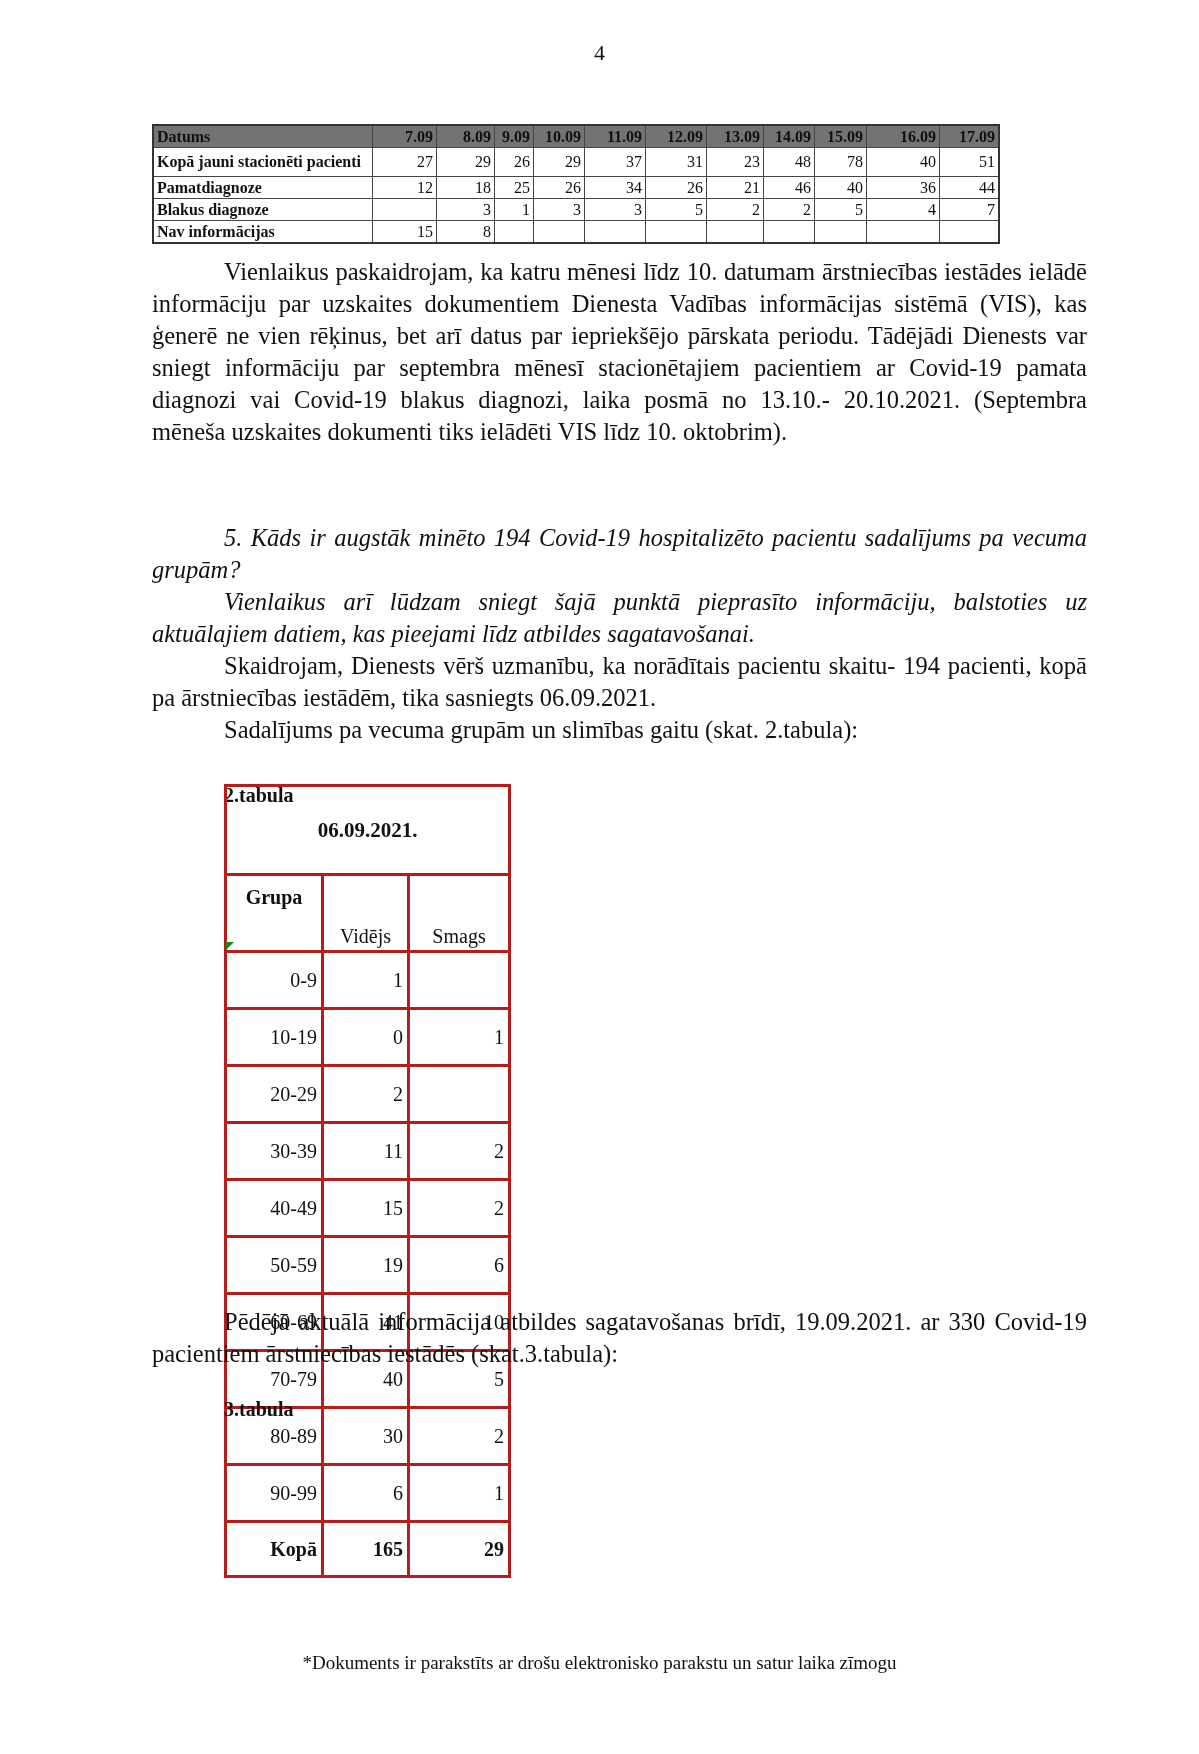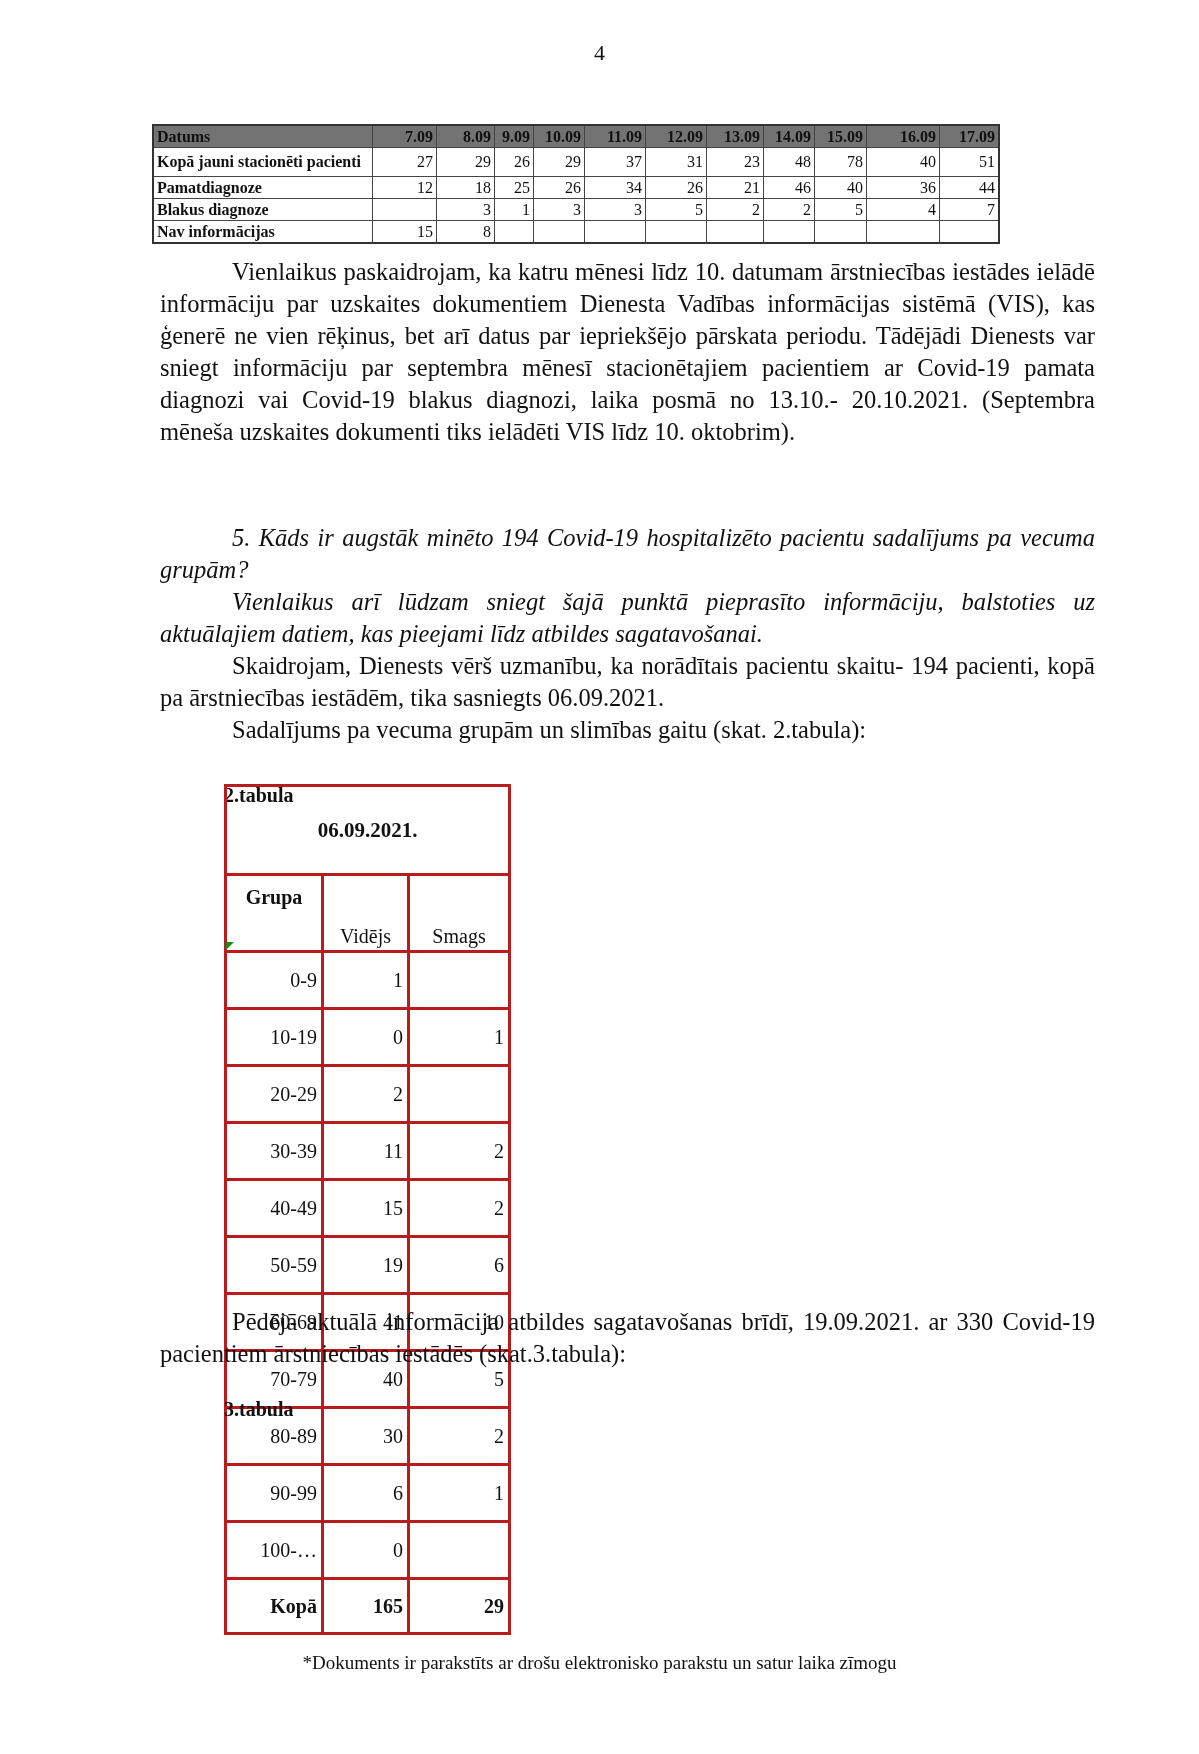"Vienlaikus paskaidrojam, ka katru mēnesi" .para { margin-left: 8px -> none }
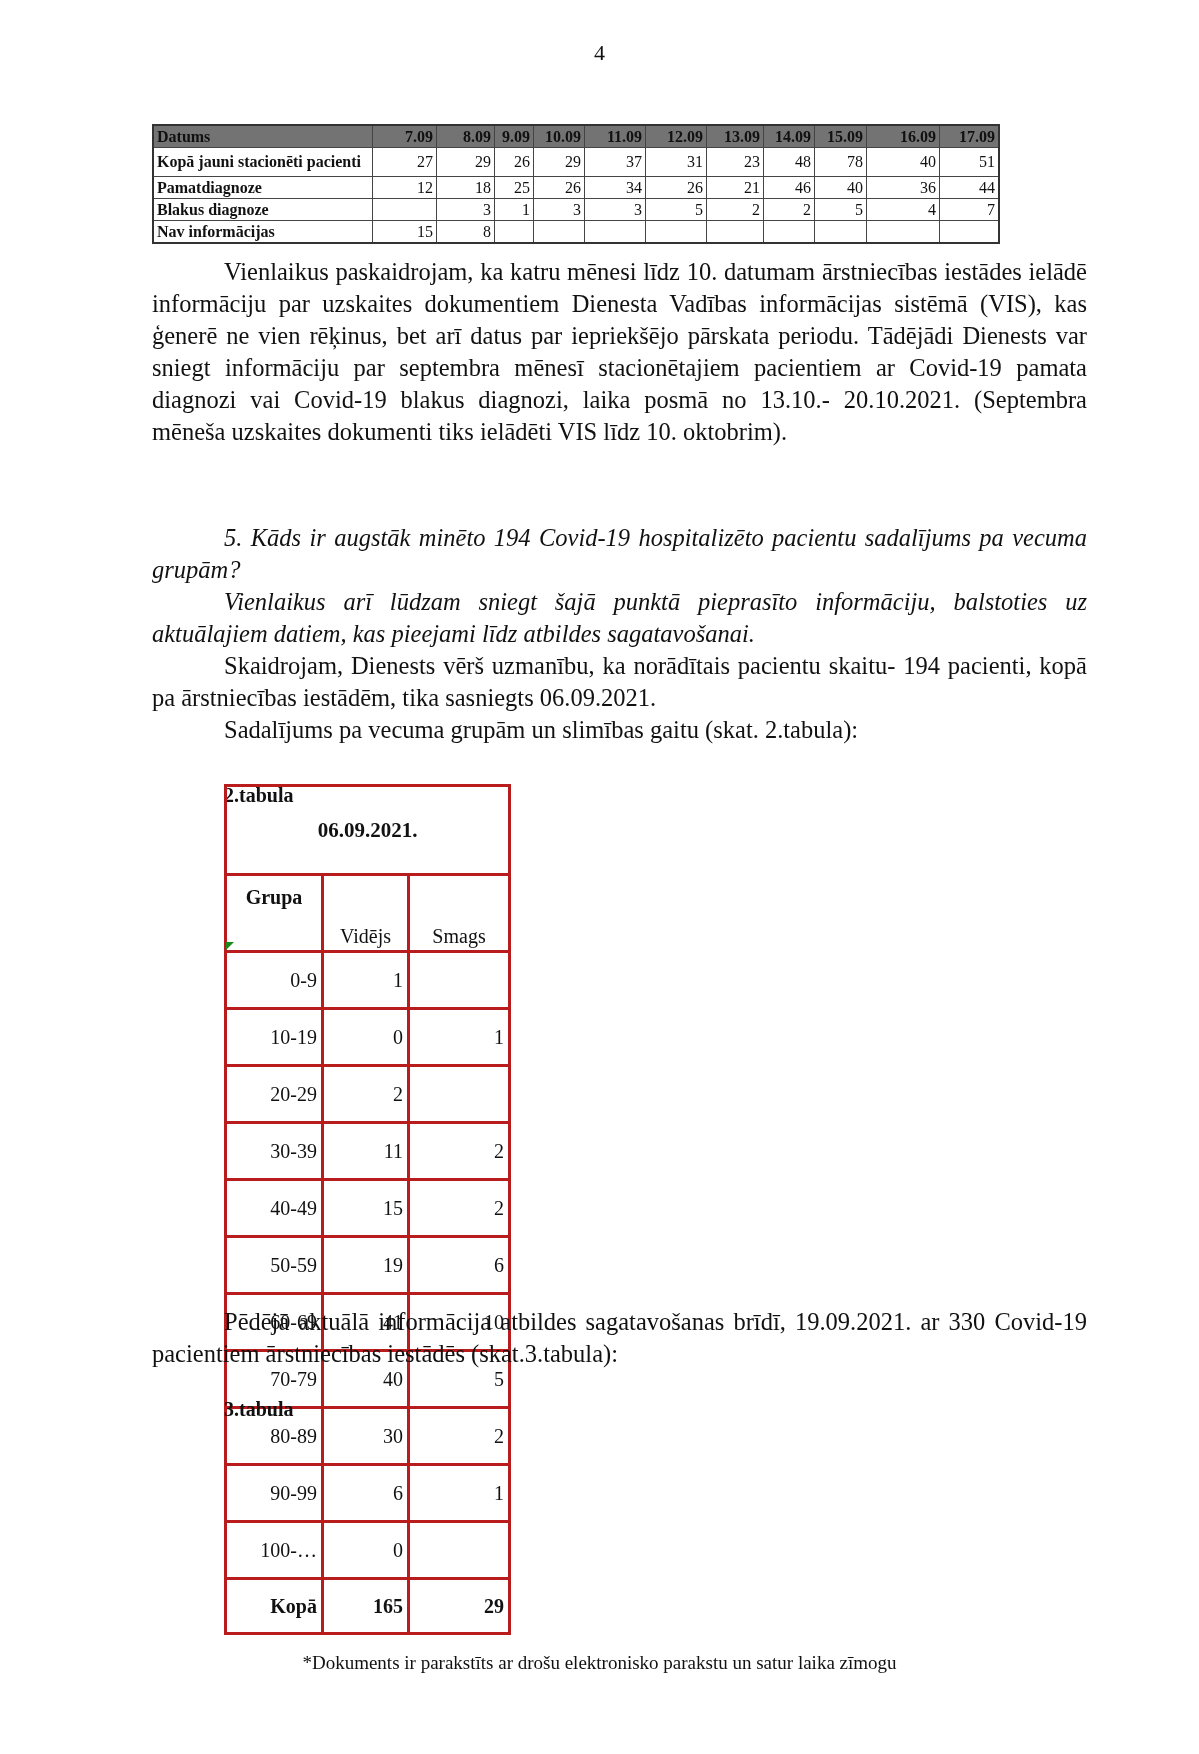"100-…" tr.row { html: <tr> <td>100-…</td> <td>0</td> <td></td> </tr> -> none }
